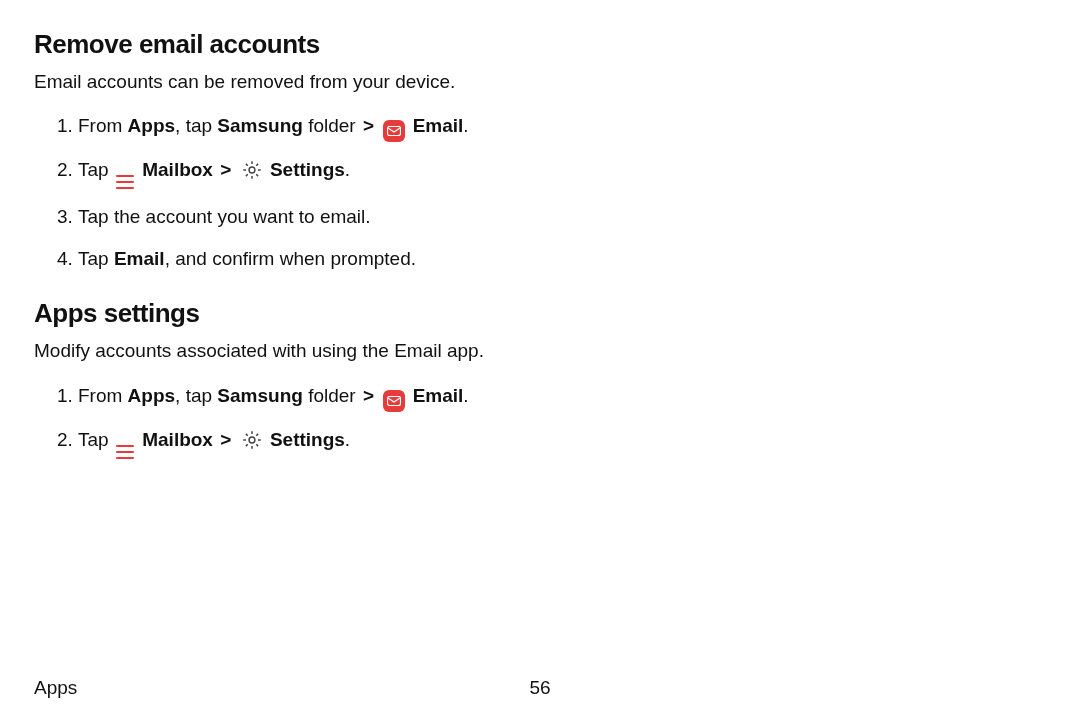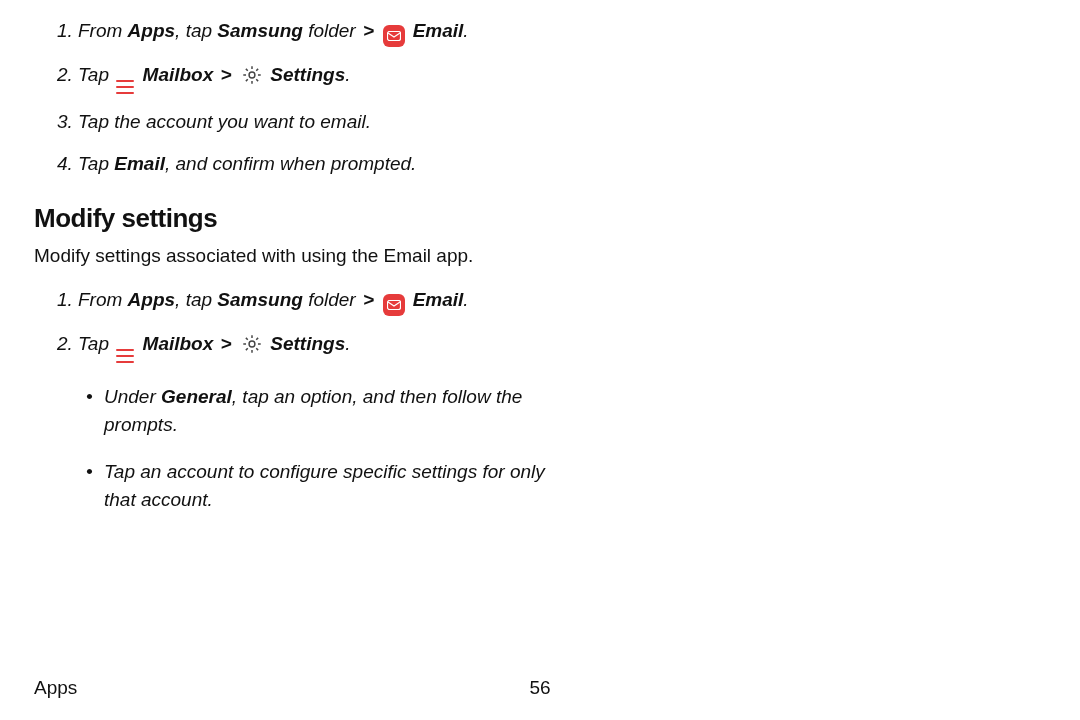"Remove email accounts" h2 { html: none -> <h2>Remove email accounts</h2> }
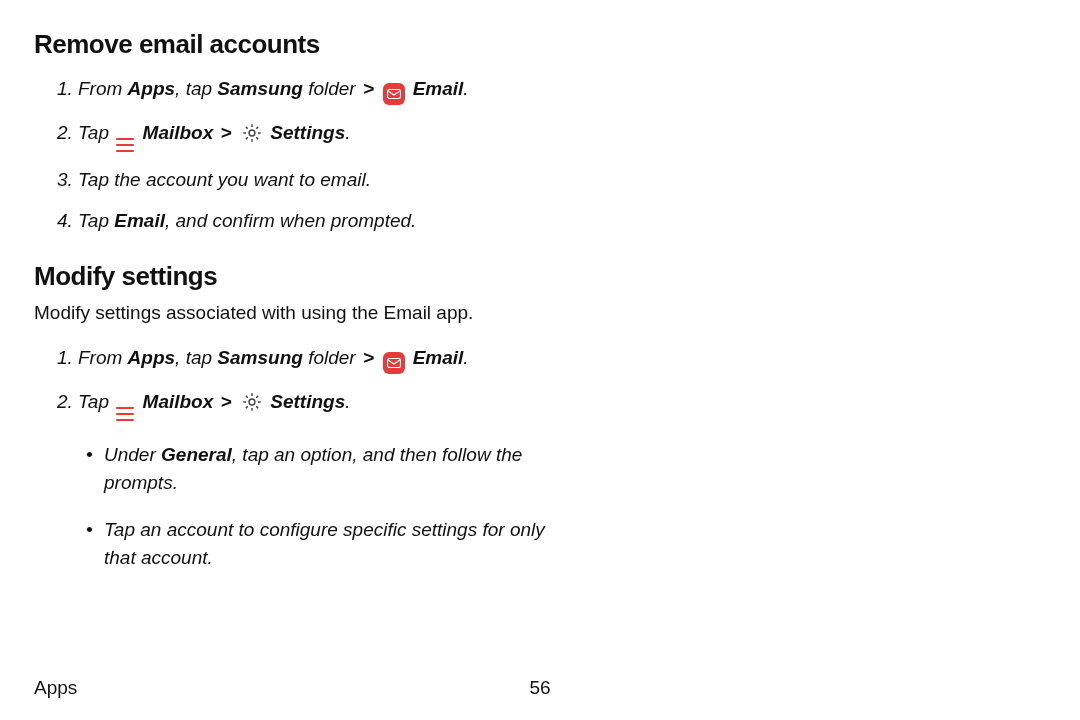"Email accounts can be removed" p.intro { html: none -> <p>Email accounts can be removed from your device.</p> }
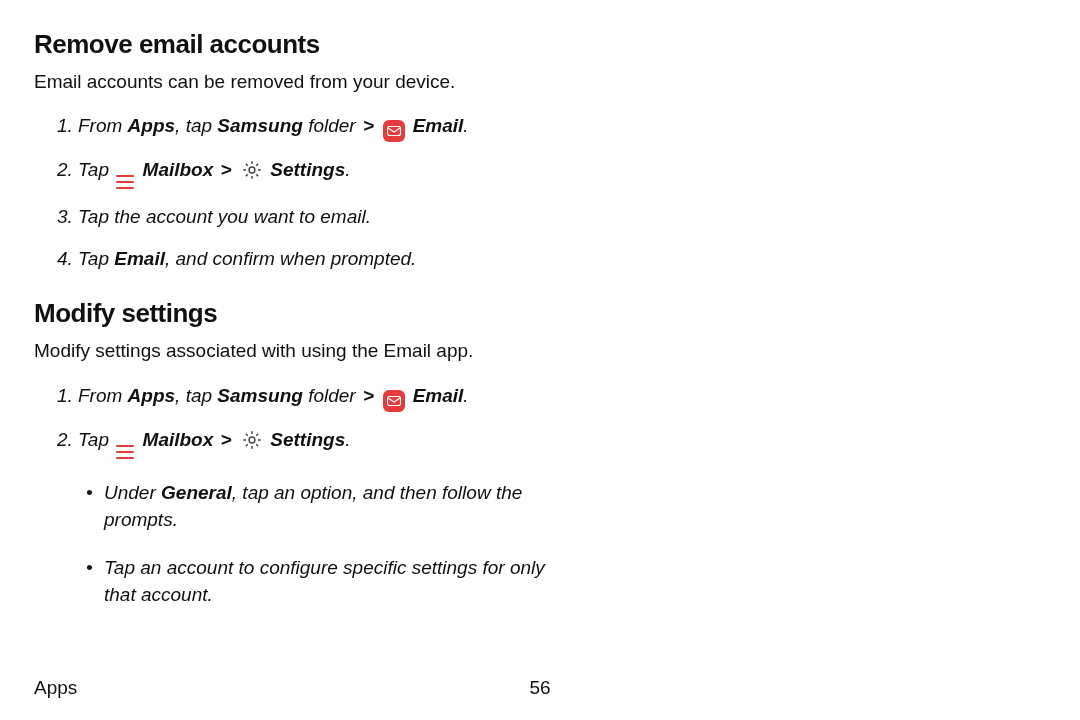"From Apps, tap Samsung folder" ol { font-style: italic -> none }
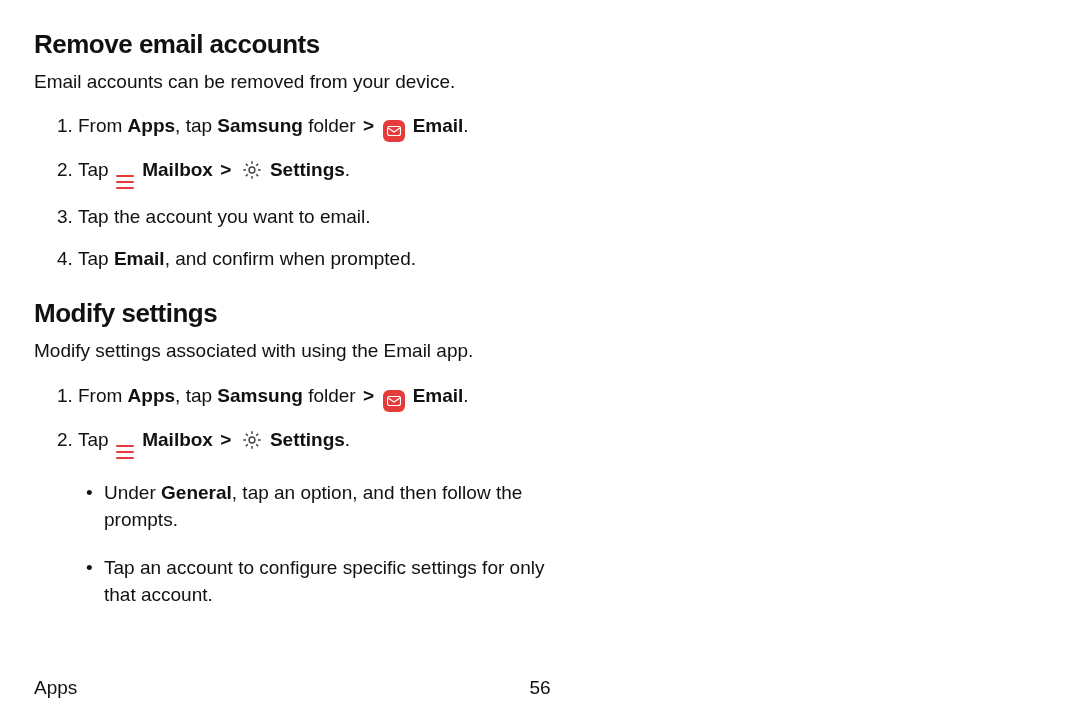"Modify settings" h2 { text: Modify -> Apps }
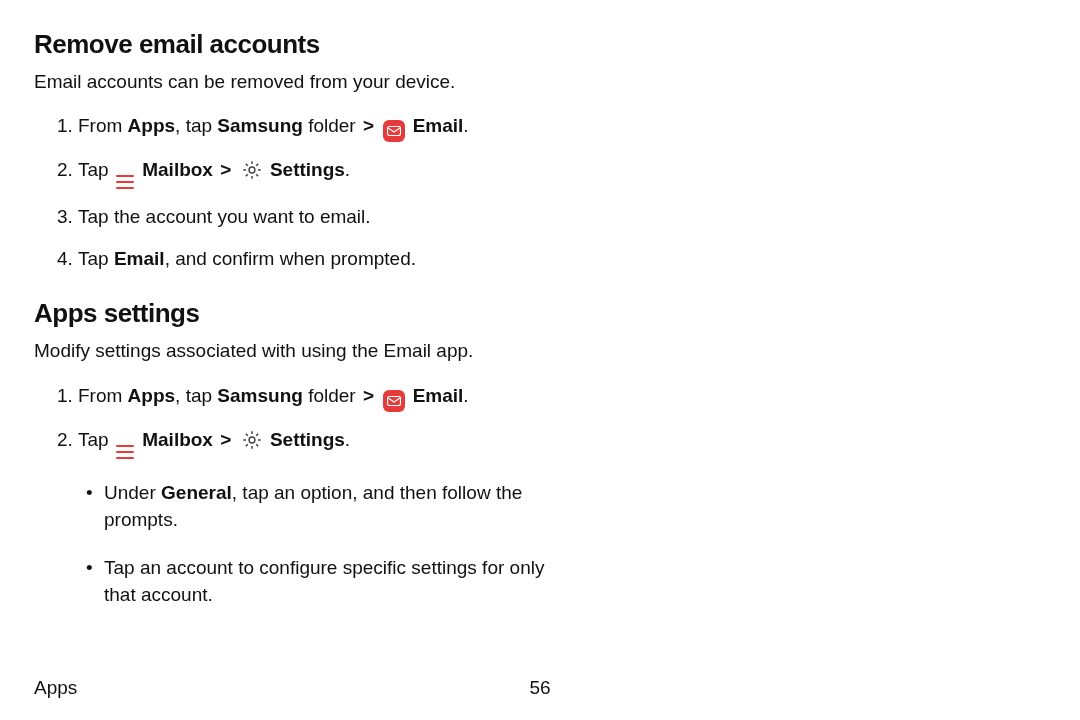"Modify settings associated with using" p.intro { text: settings -> accounts }
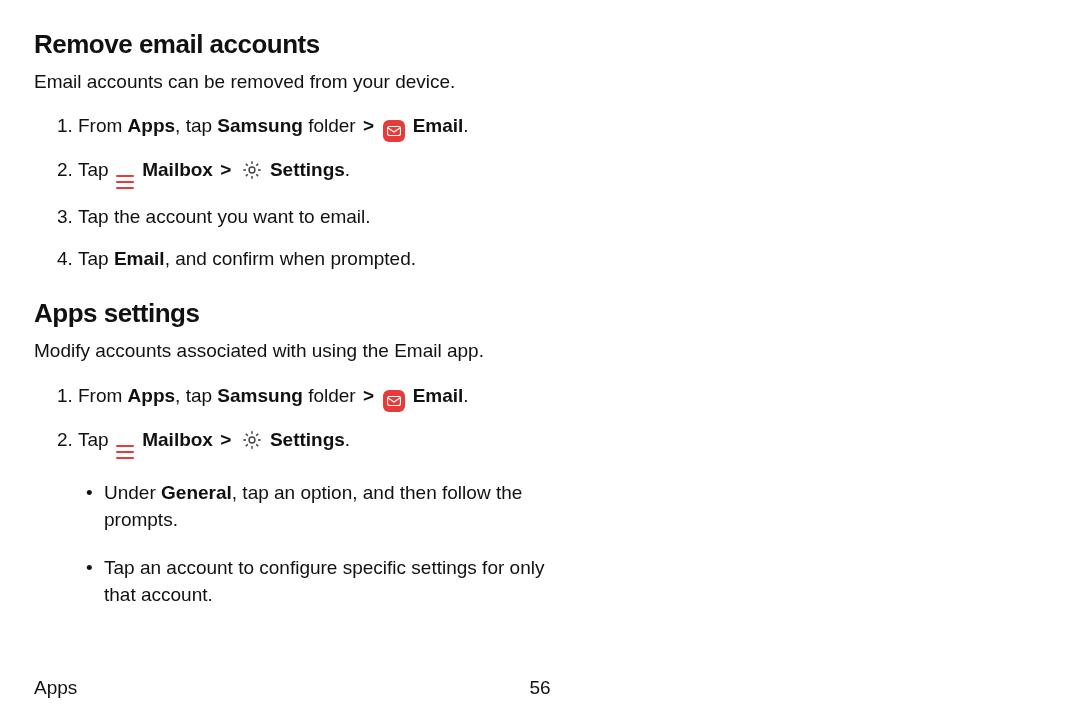"Under General, tap an option," ul { html: <ul> <li>Under <span>General</span>, tap an option, and then follow the prompts.</li> <li>Tap an account to configure specific settings for only that account.</li> </ul> -> none }
